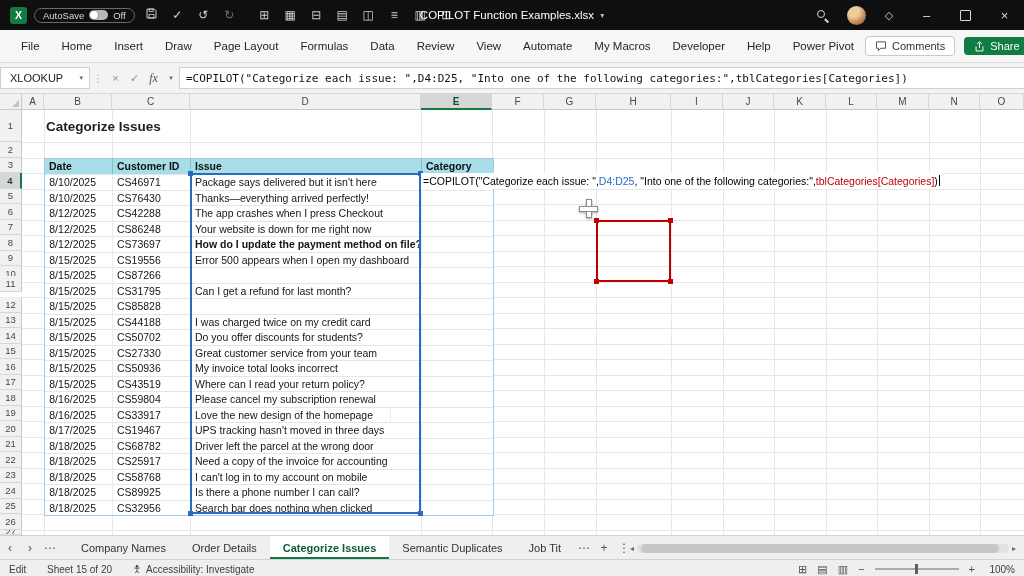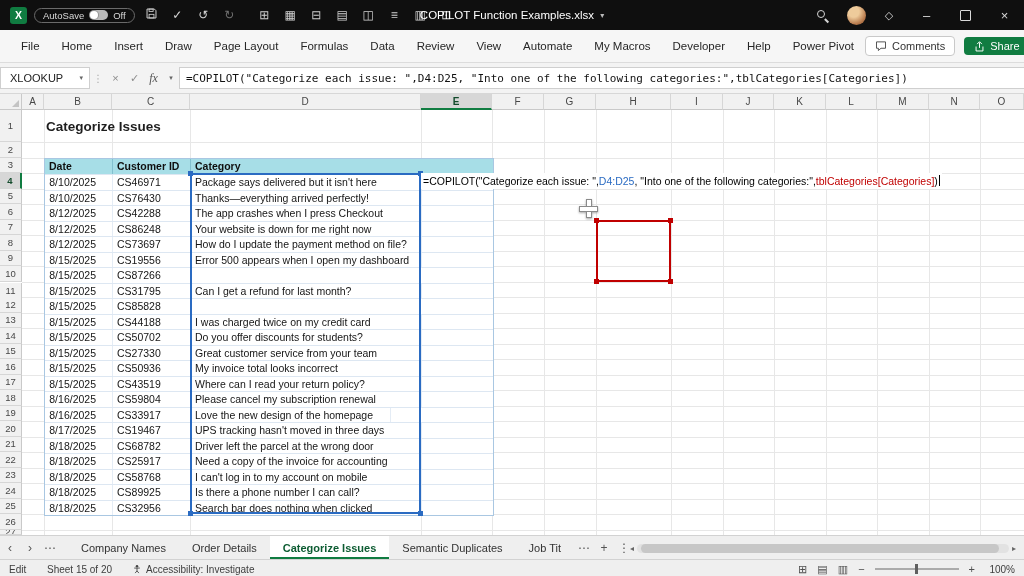"Issue" div.t-hcell { html: none -> <div>Issue</div> }
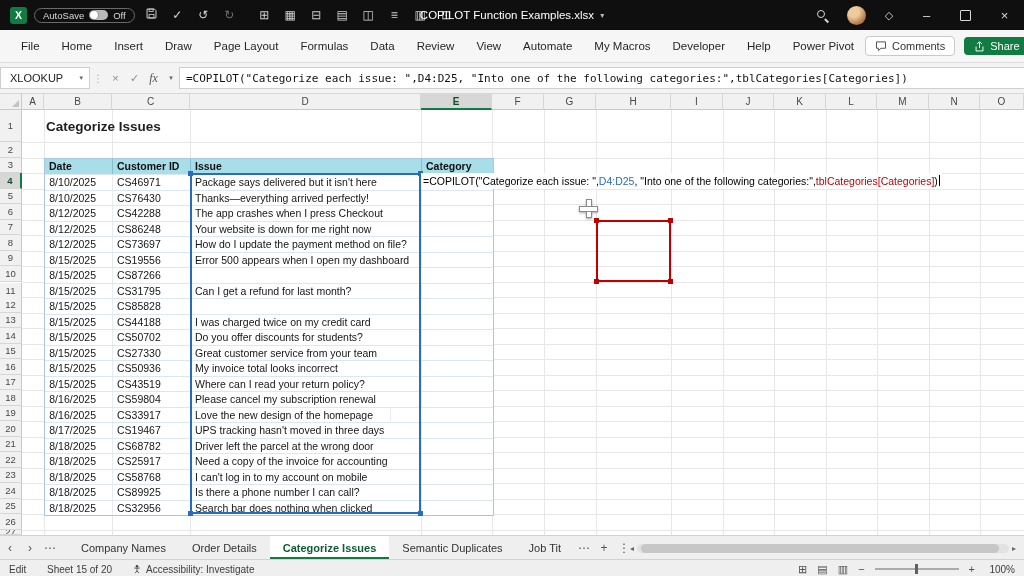"How do I update the" div.t-cell { font-weight: none -> bold }
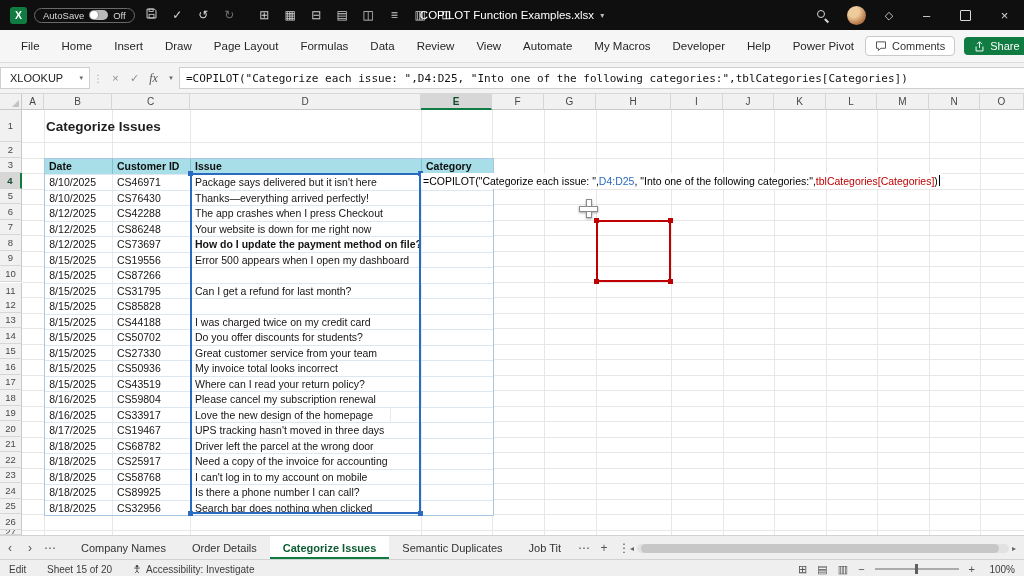"11" div.g-rowhdr { top: 189px -> 182px }
